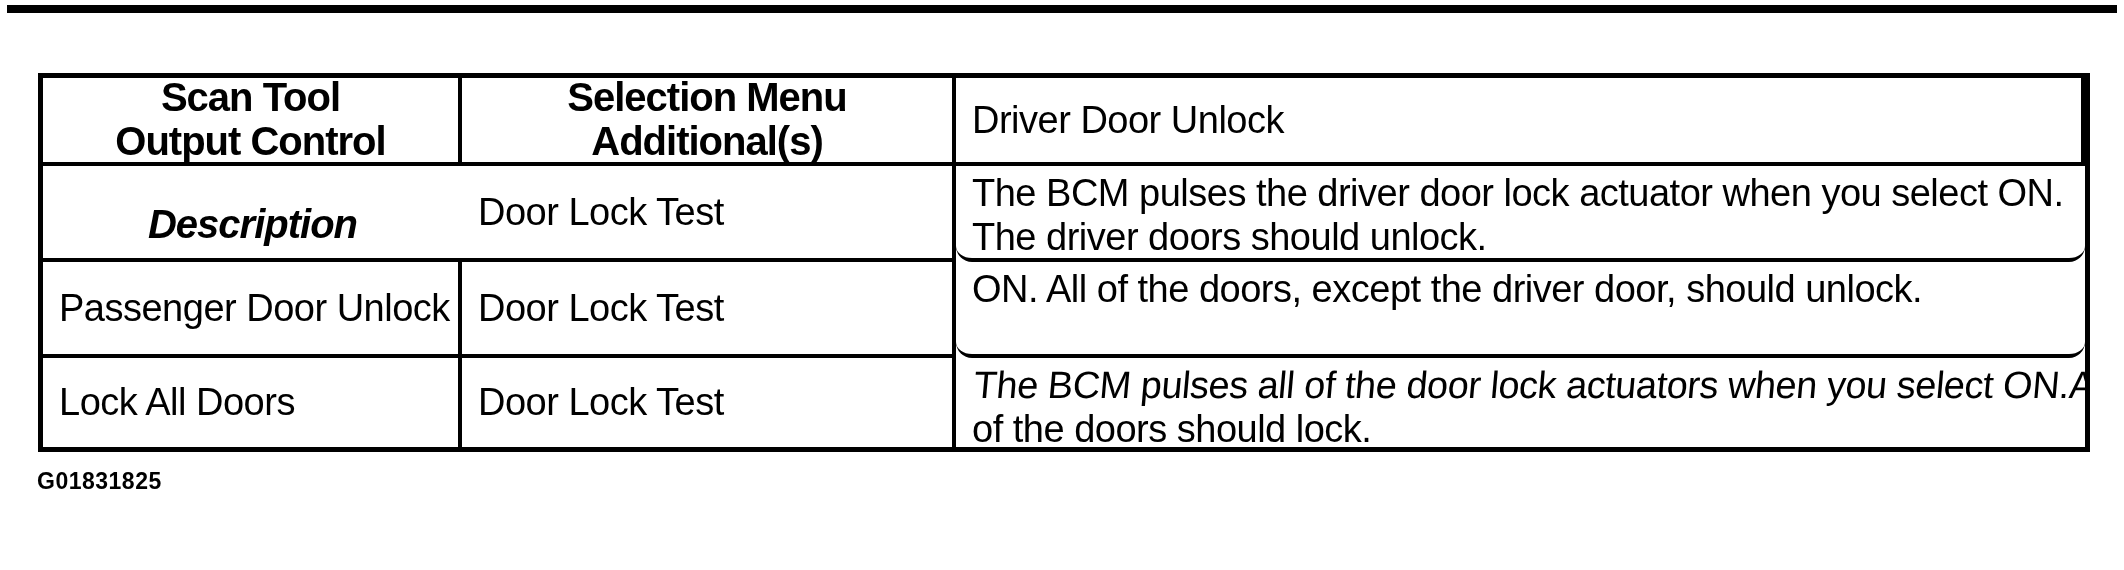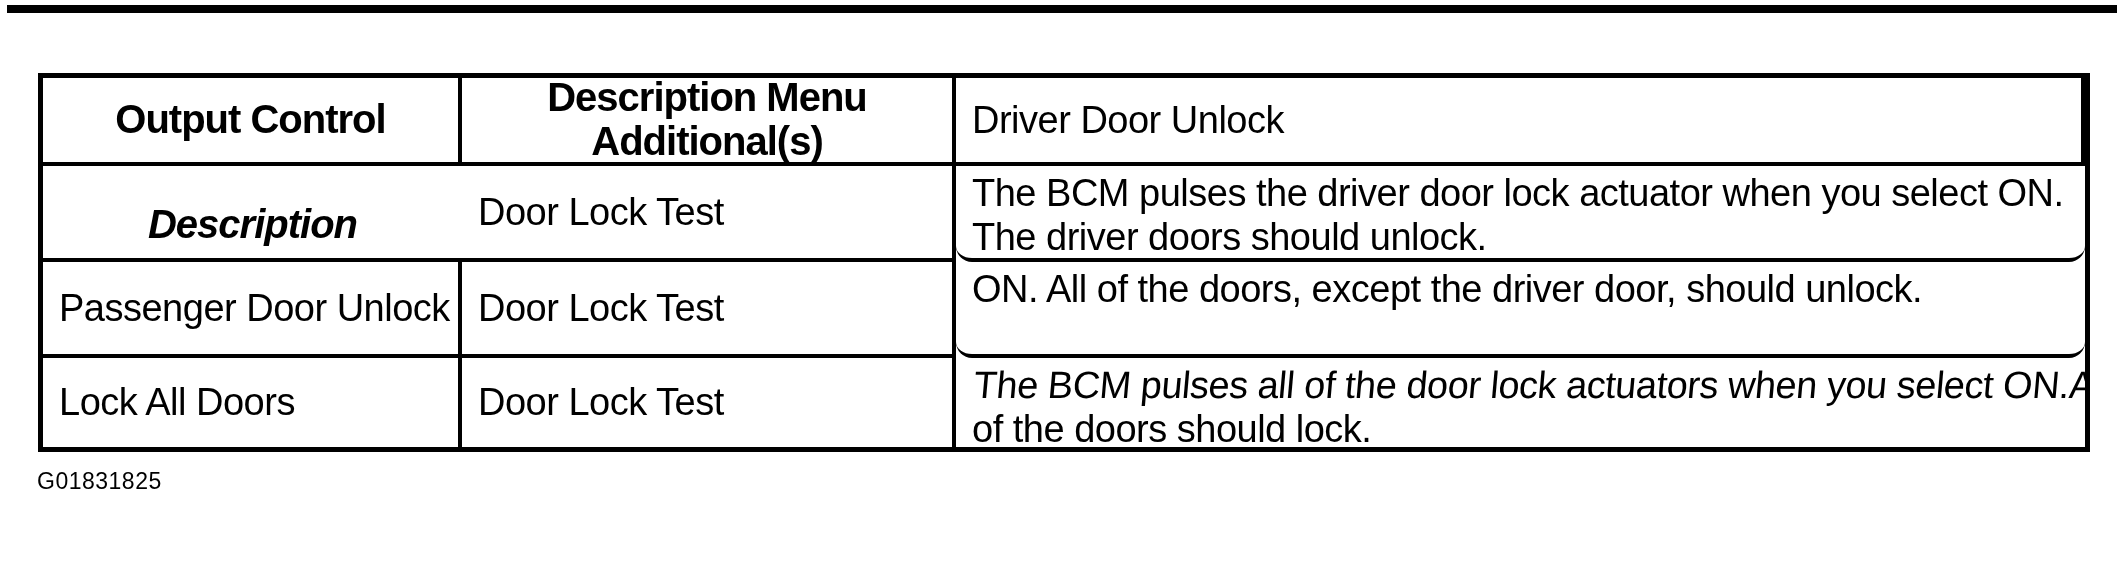"Scan Tool" span.hline { html: none -> <span>Scan Tool</span> }
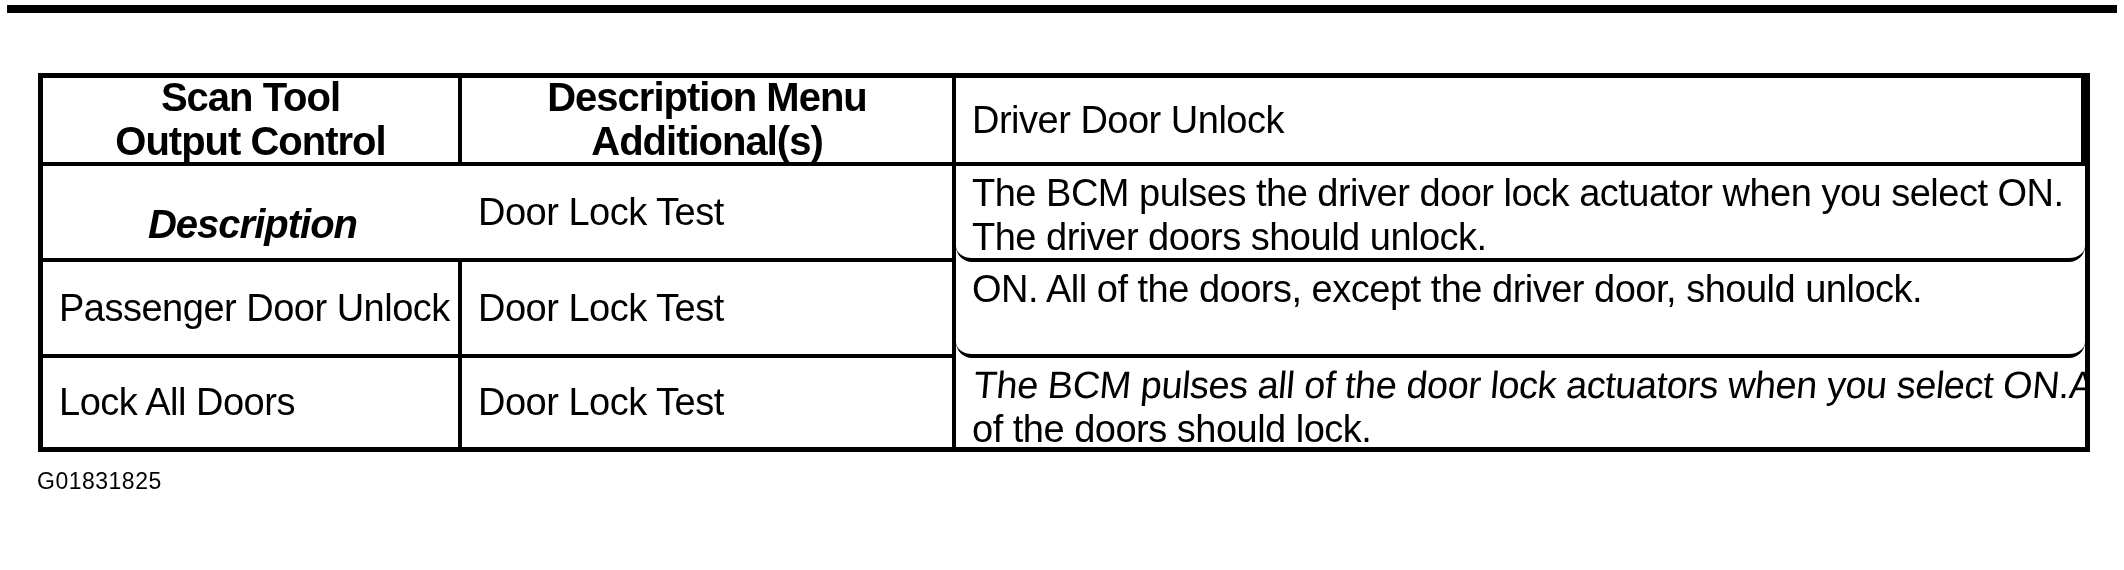"Description Menu" span.hline { text: Description -> Selection }
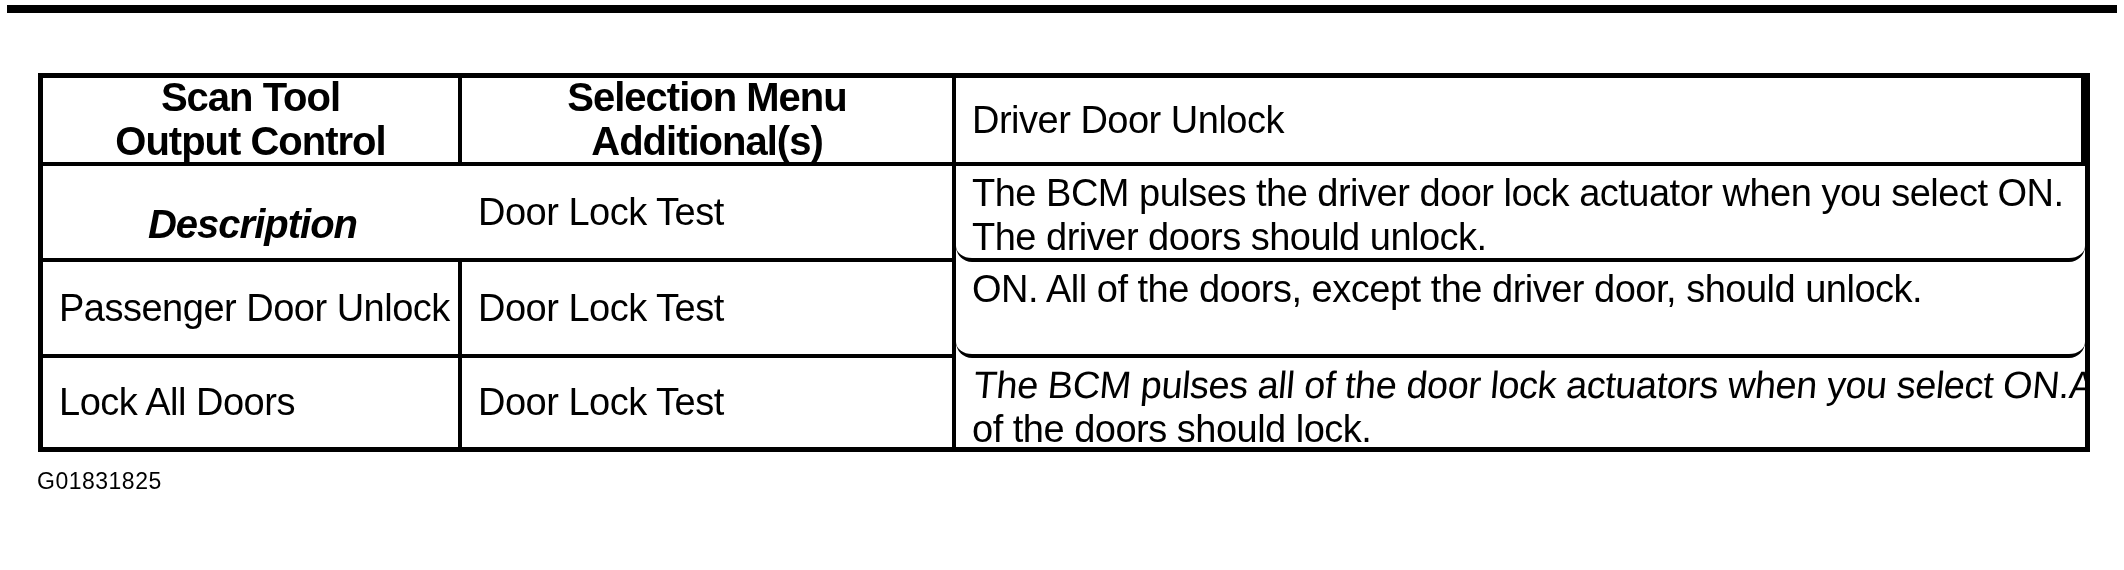"G01831825" .figure-id { font-weight: normal -> bold }
